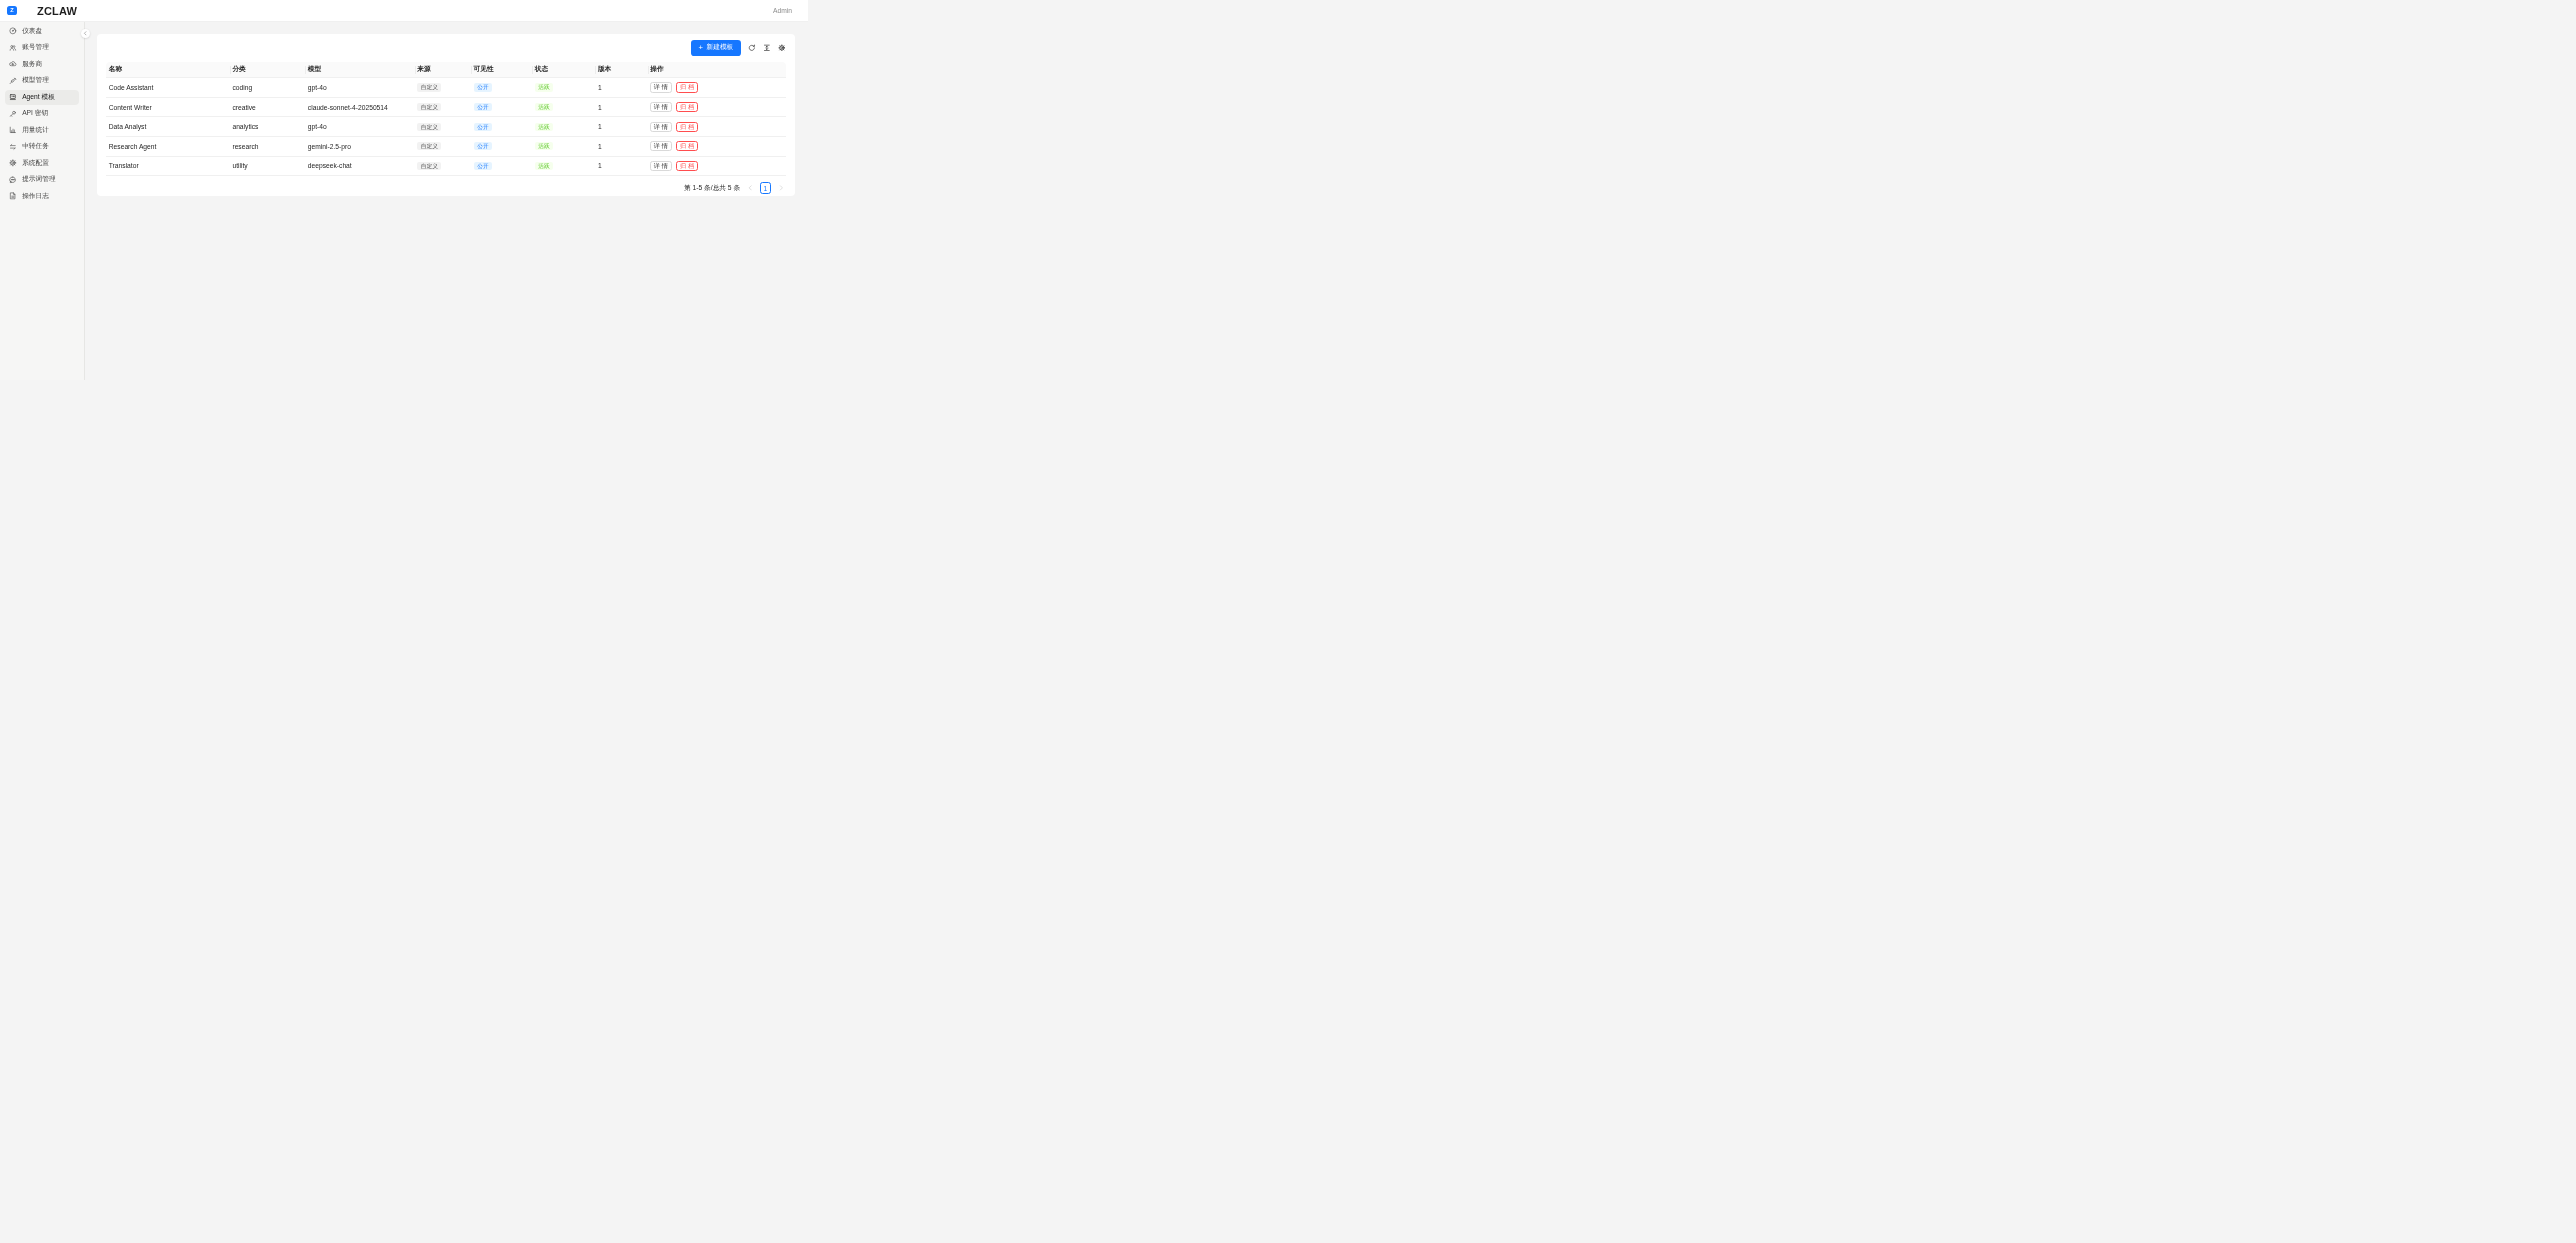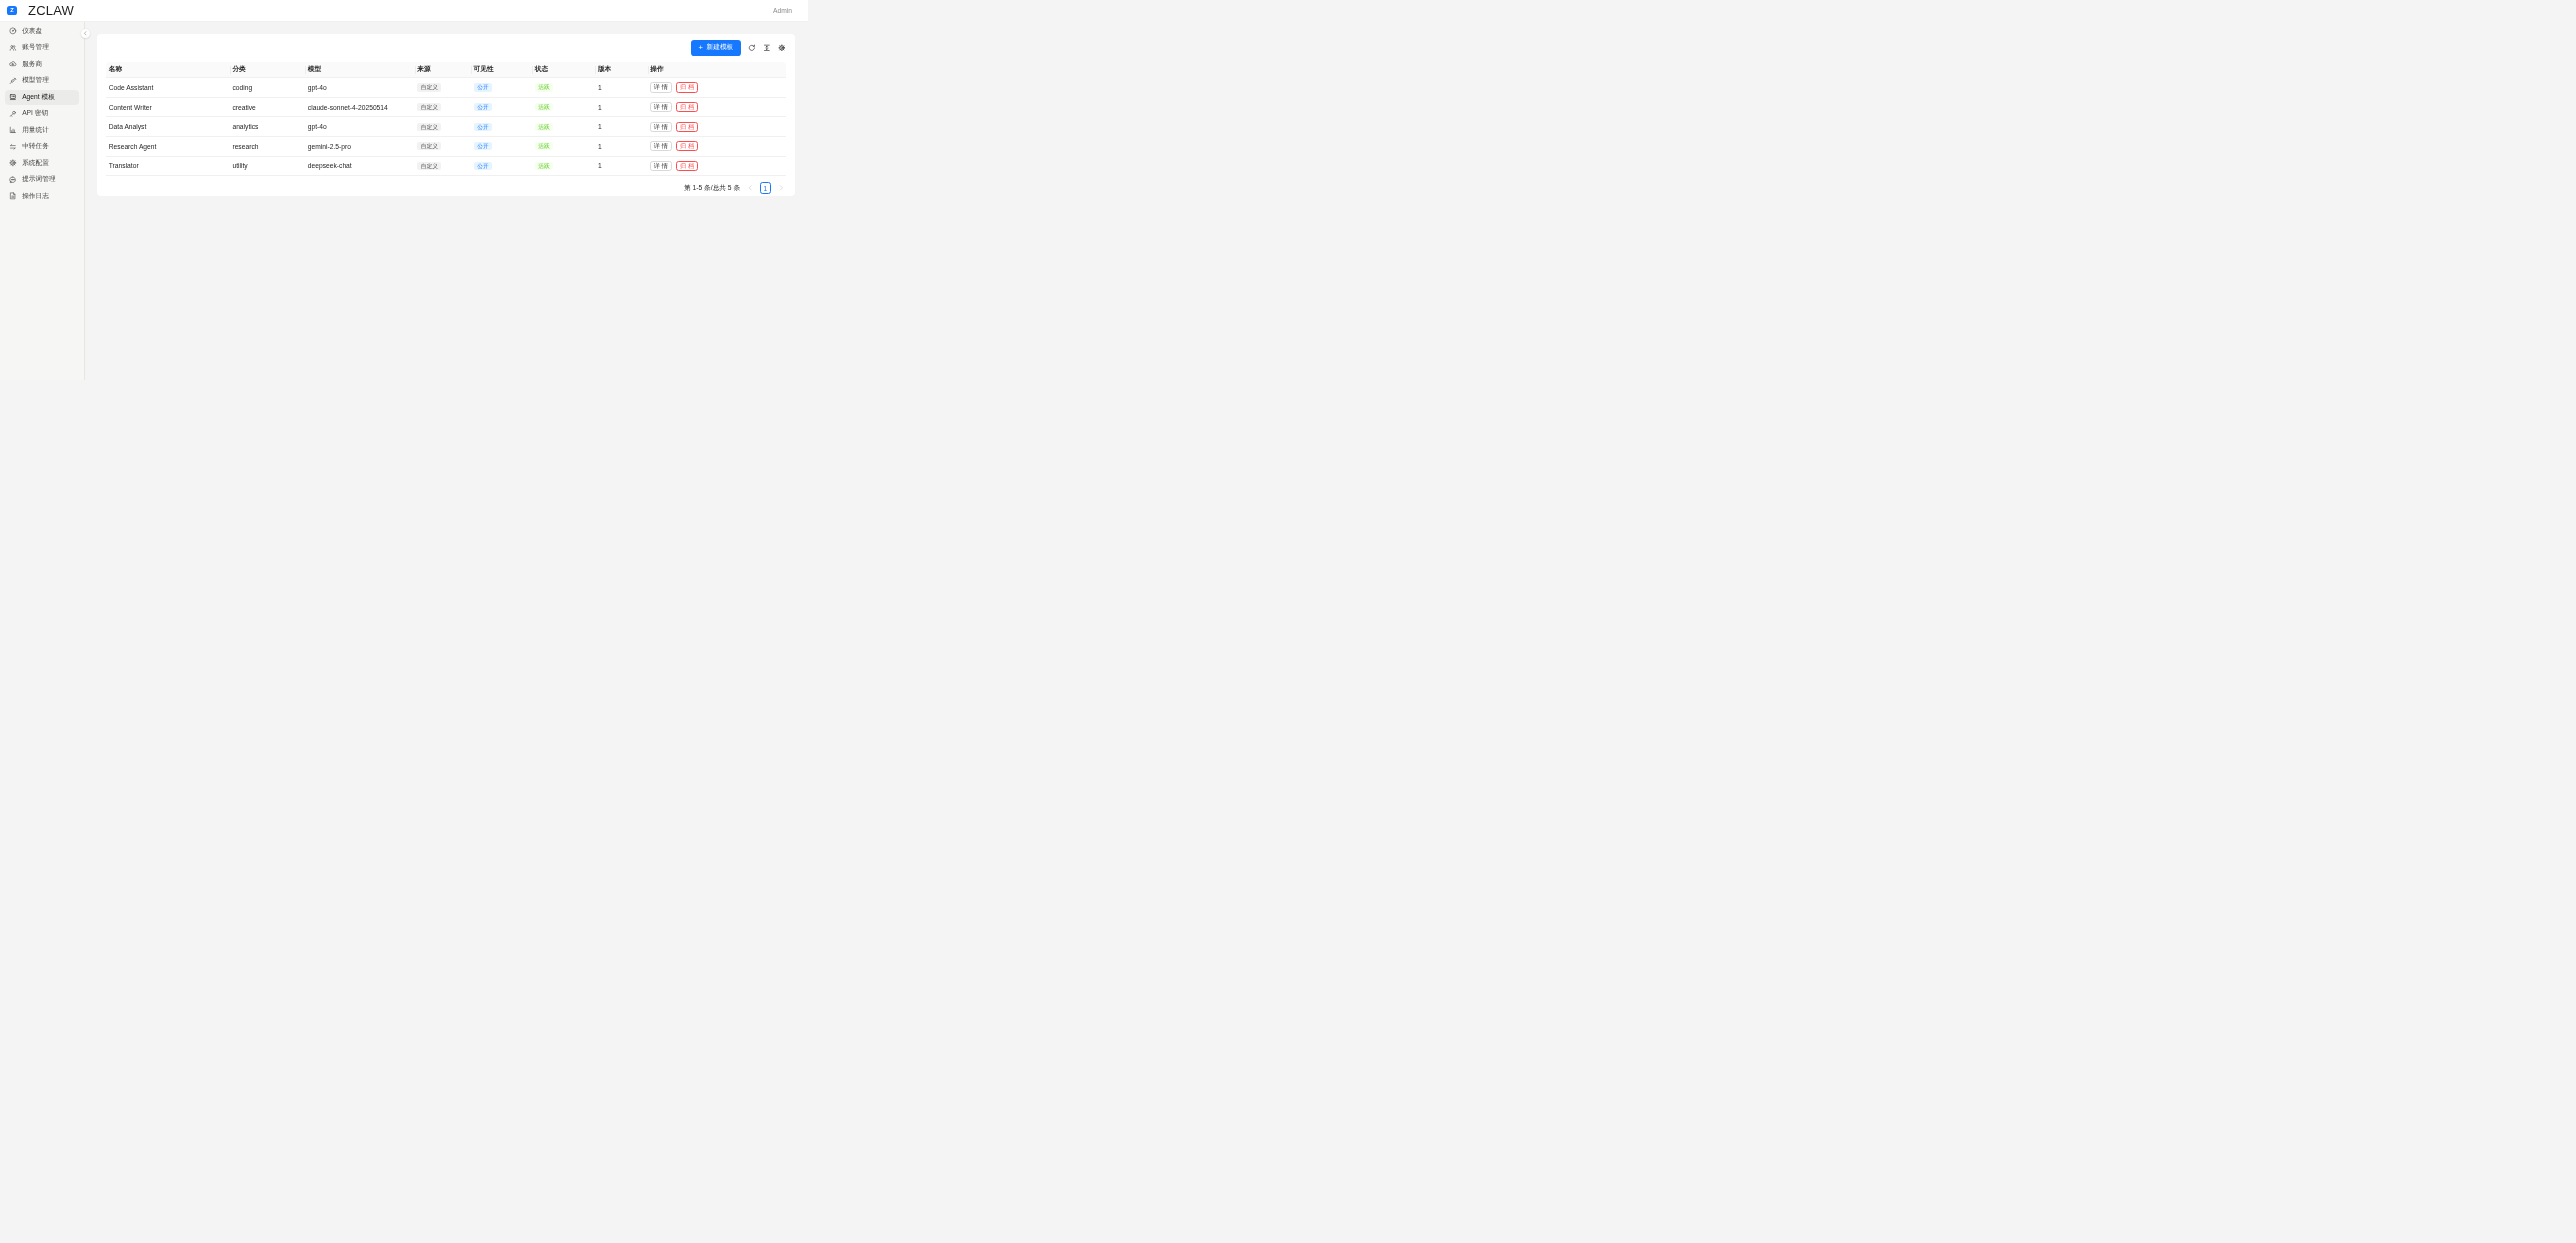"ZCLAW" .brand { font-size: 13px -> 11px; font-weight: 400 -> 700; margin-left: 11px -> 20px }
